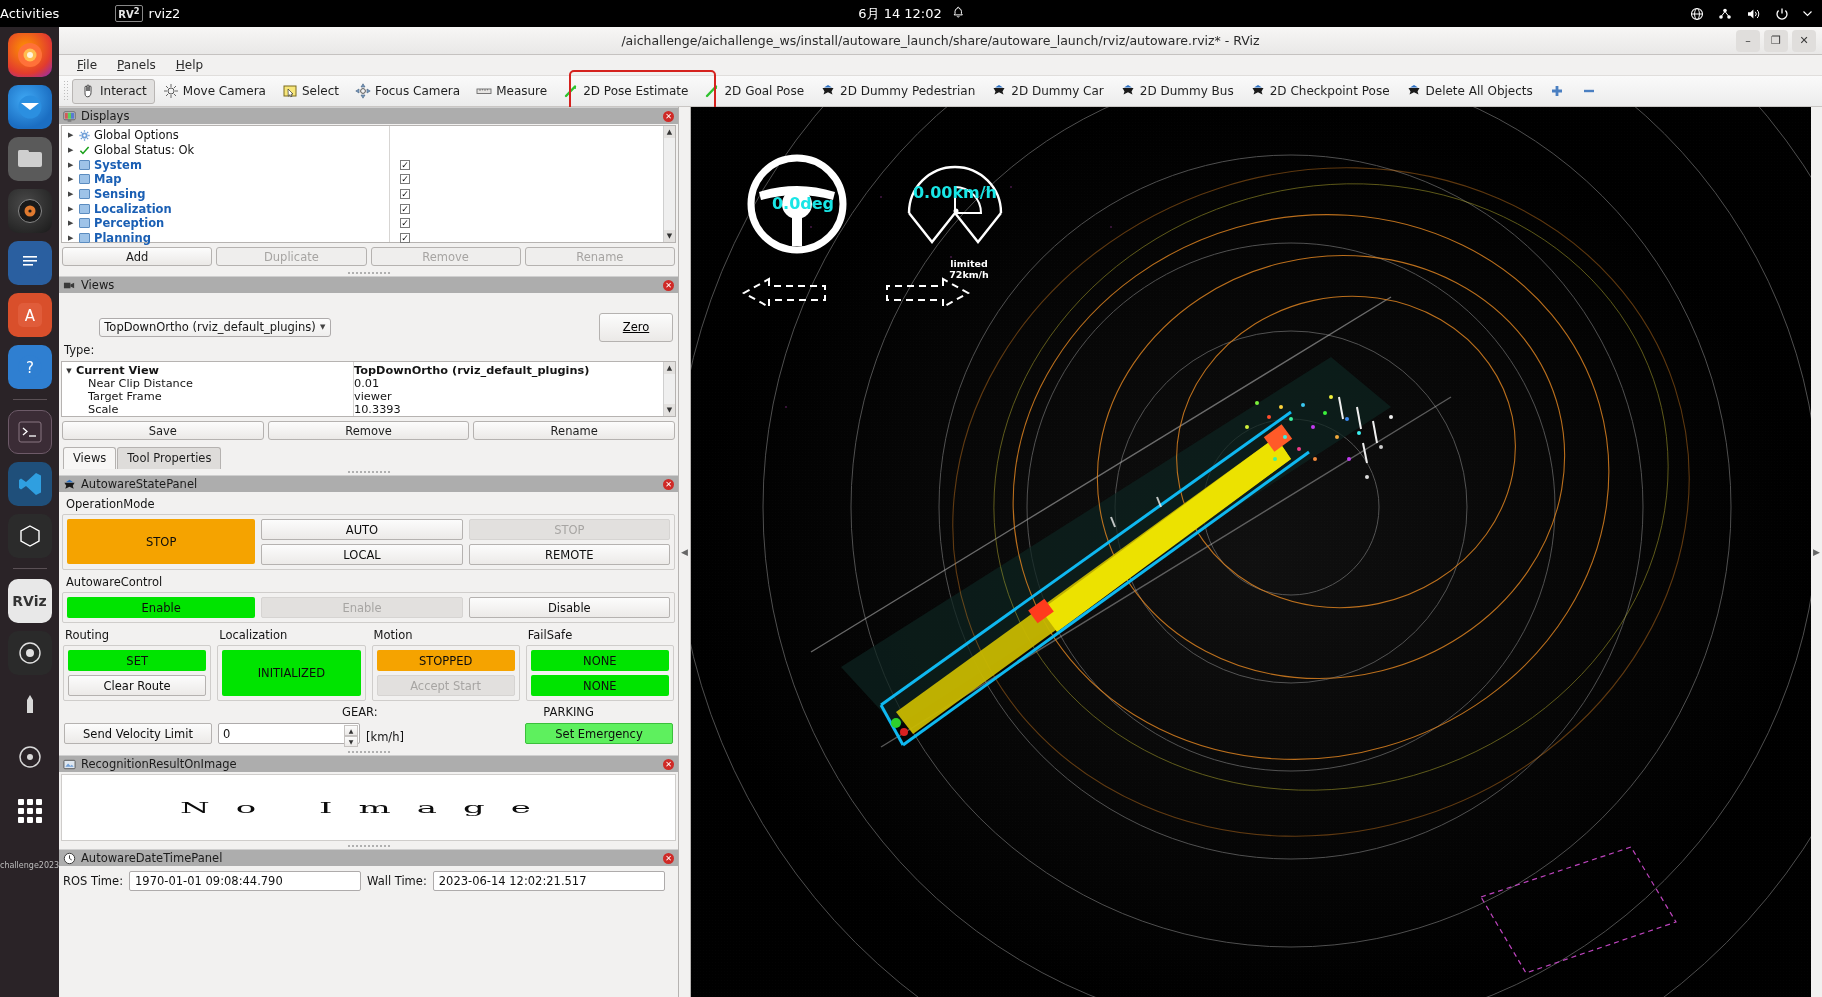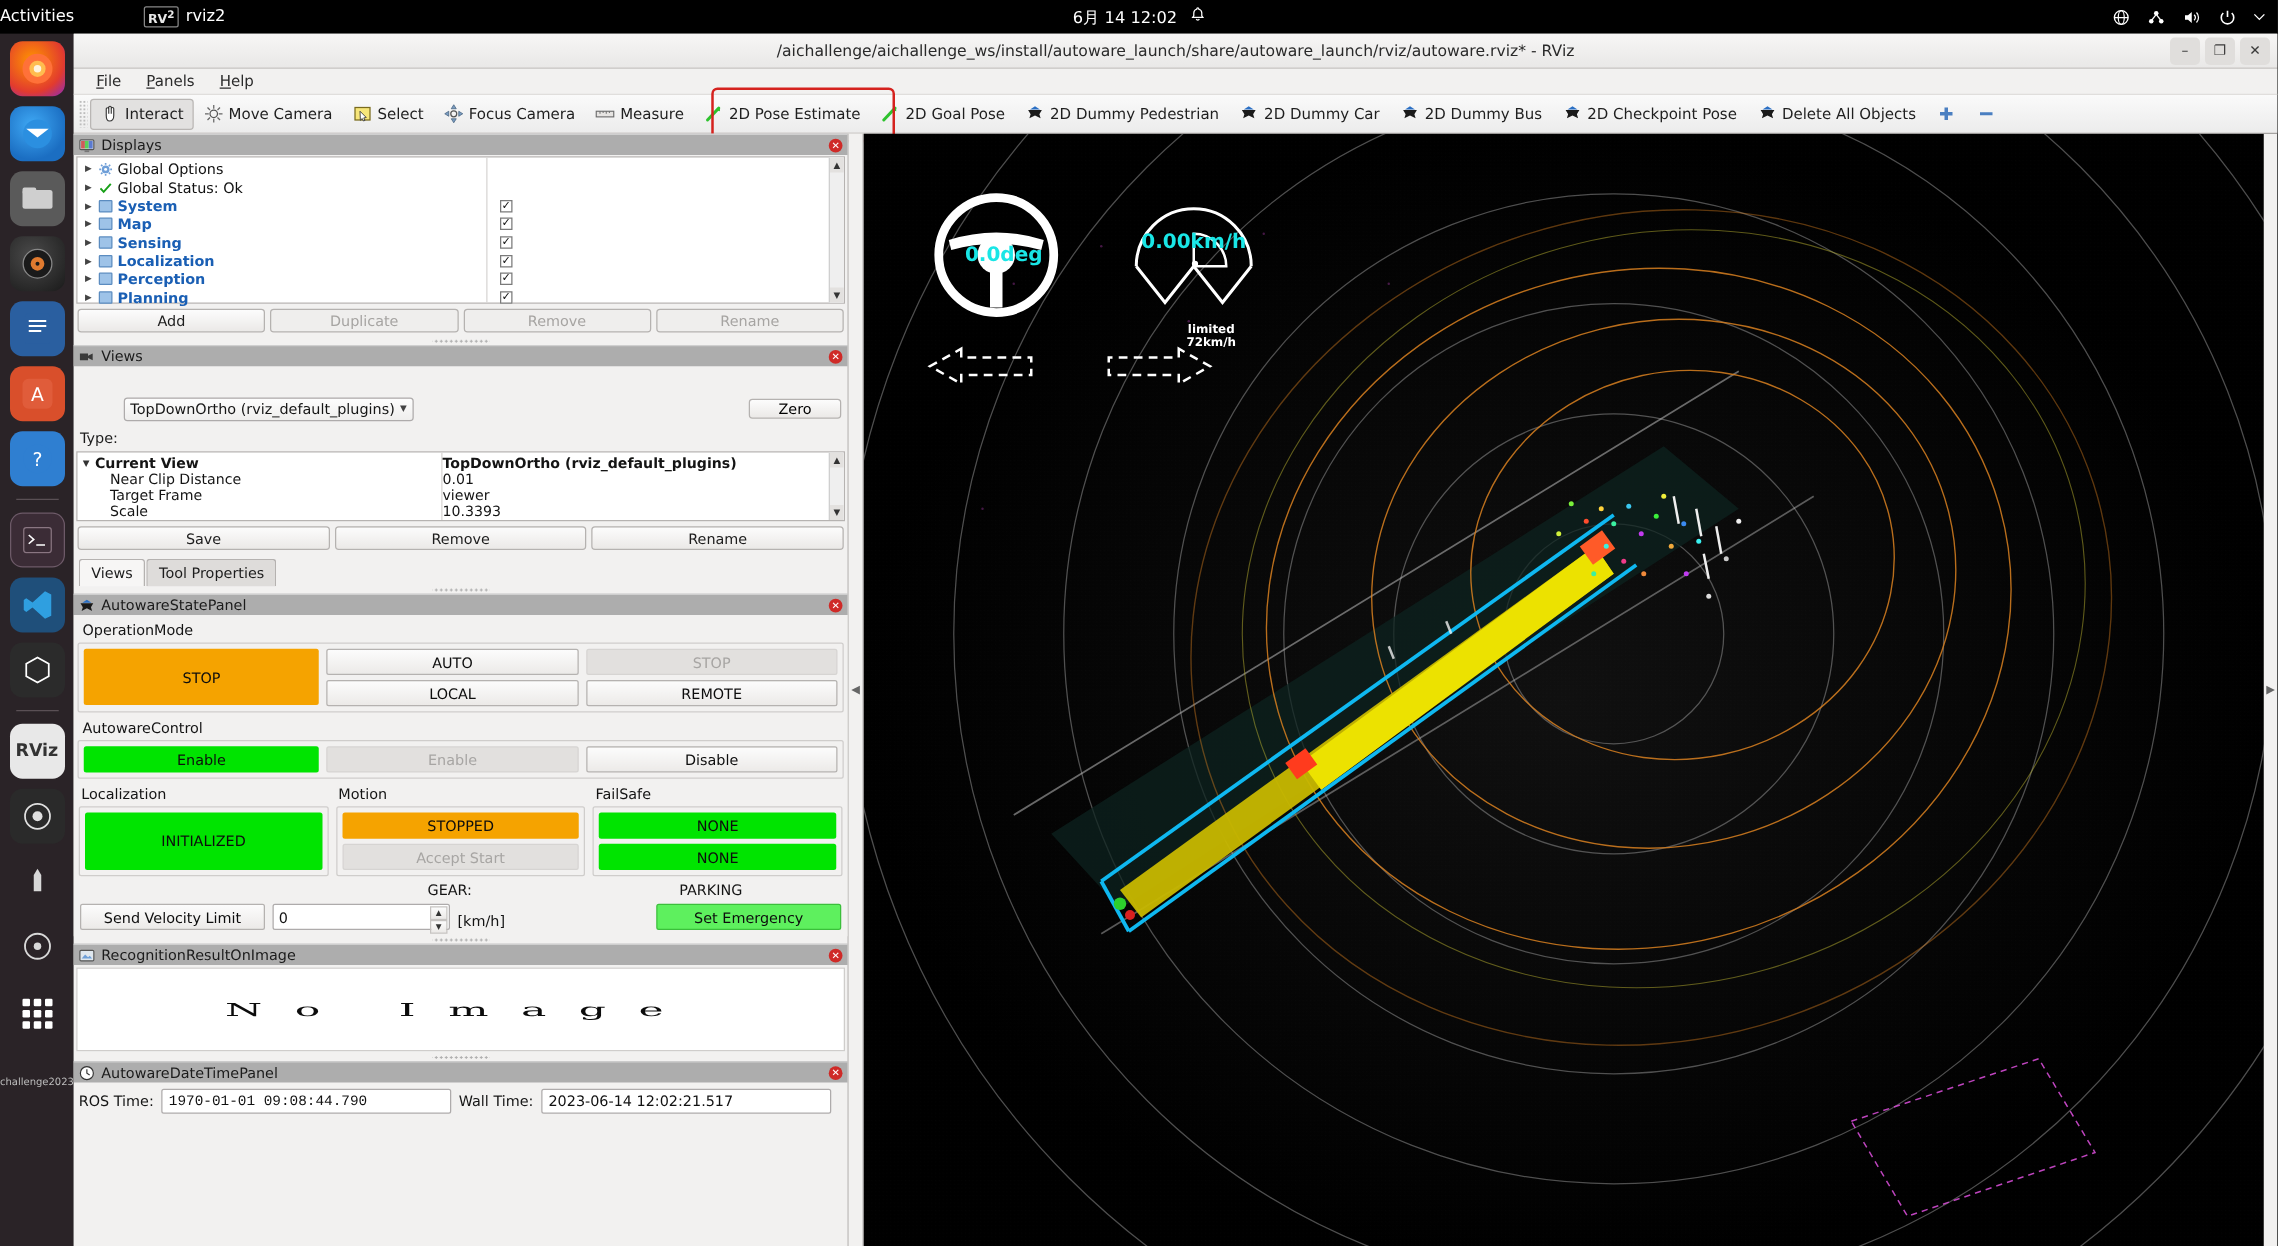"Zero" .zero-btn { height: 16px -> 29px; text-decoration: none -> underline }
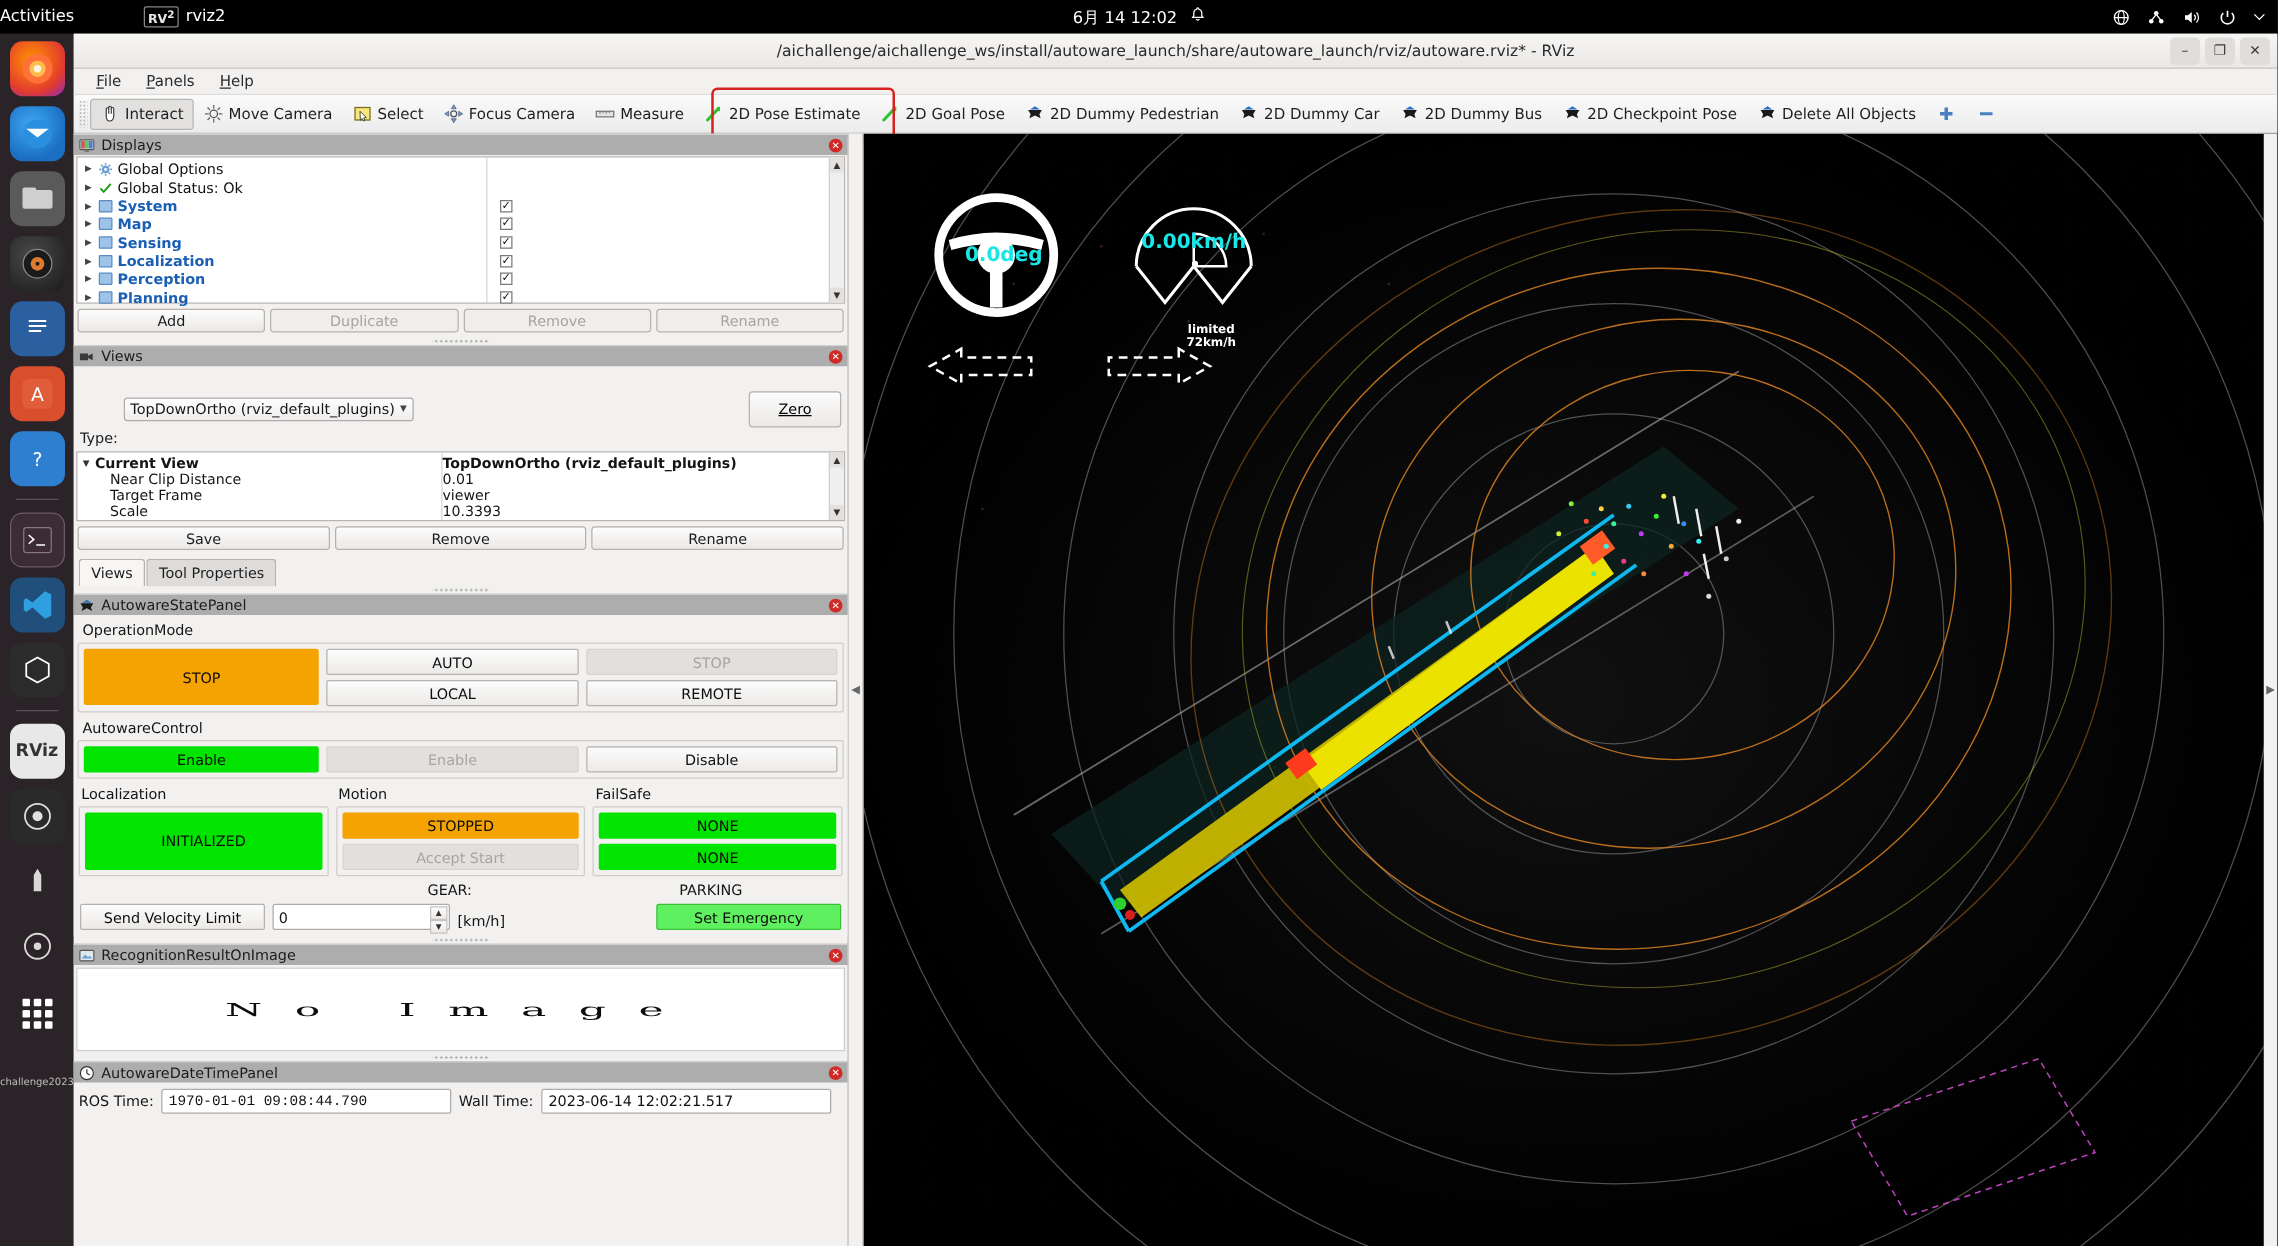"Routing" div.fcol { html: none -> <div> <div>Routing</div> <div> <div>SET</div> <div>Clear Route</div> </div> </div> }
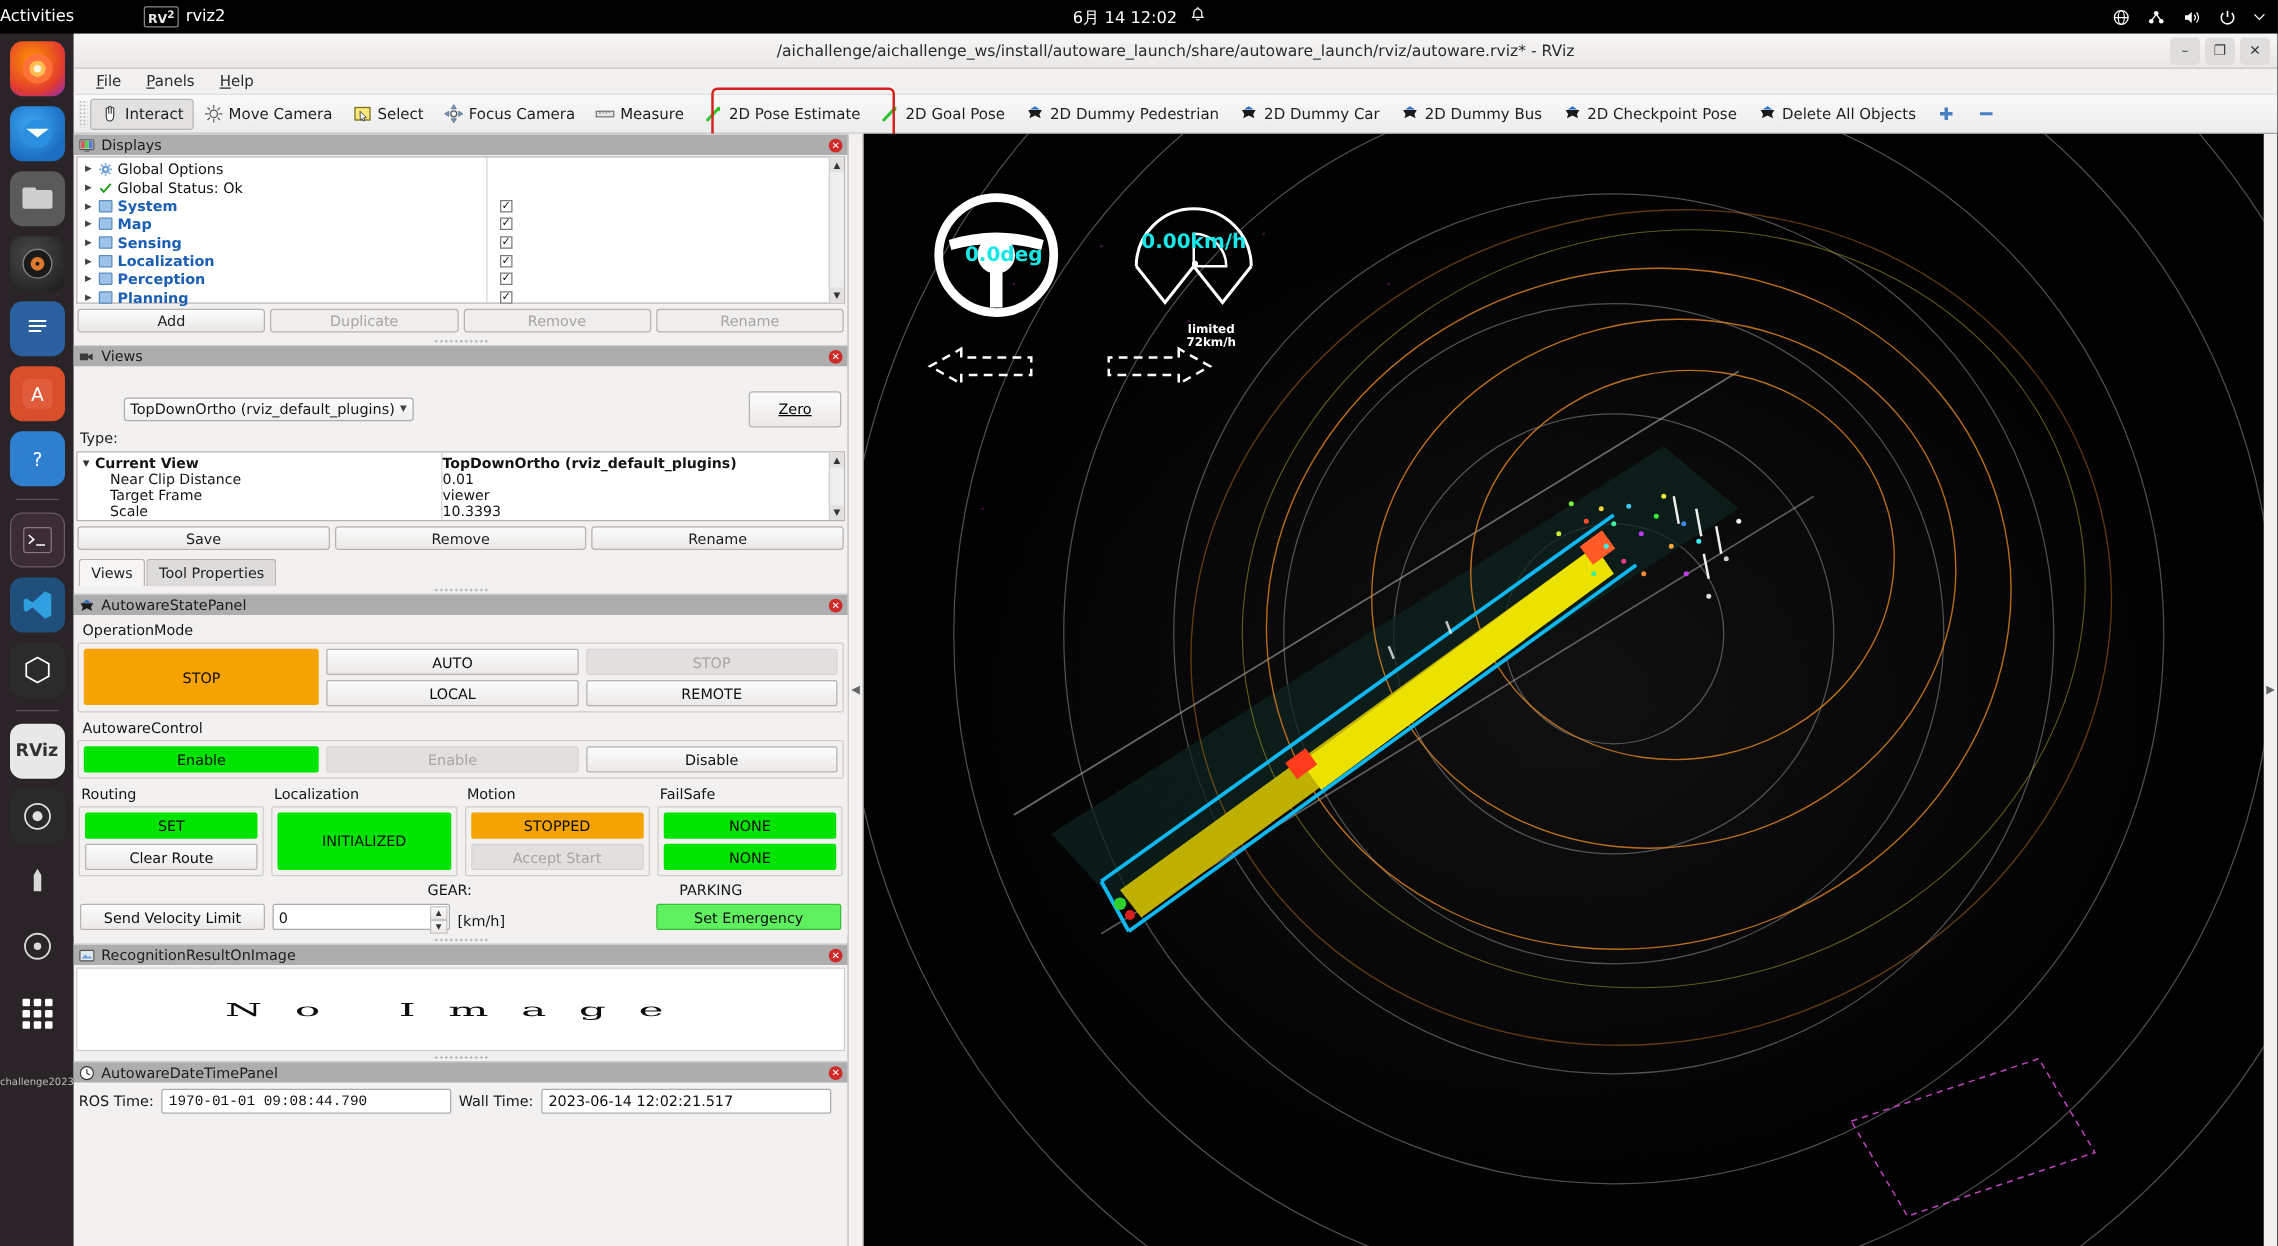"1970-01-01 09:08:44.790" .dt-field.ros { font-family: Liberation Mono, monospace -> none }
